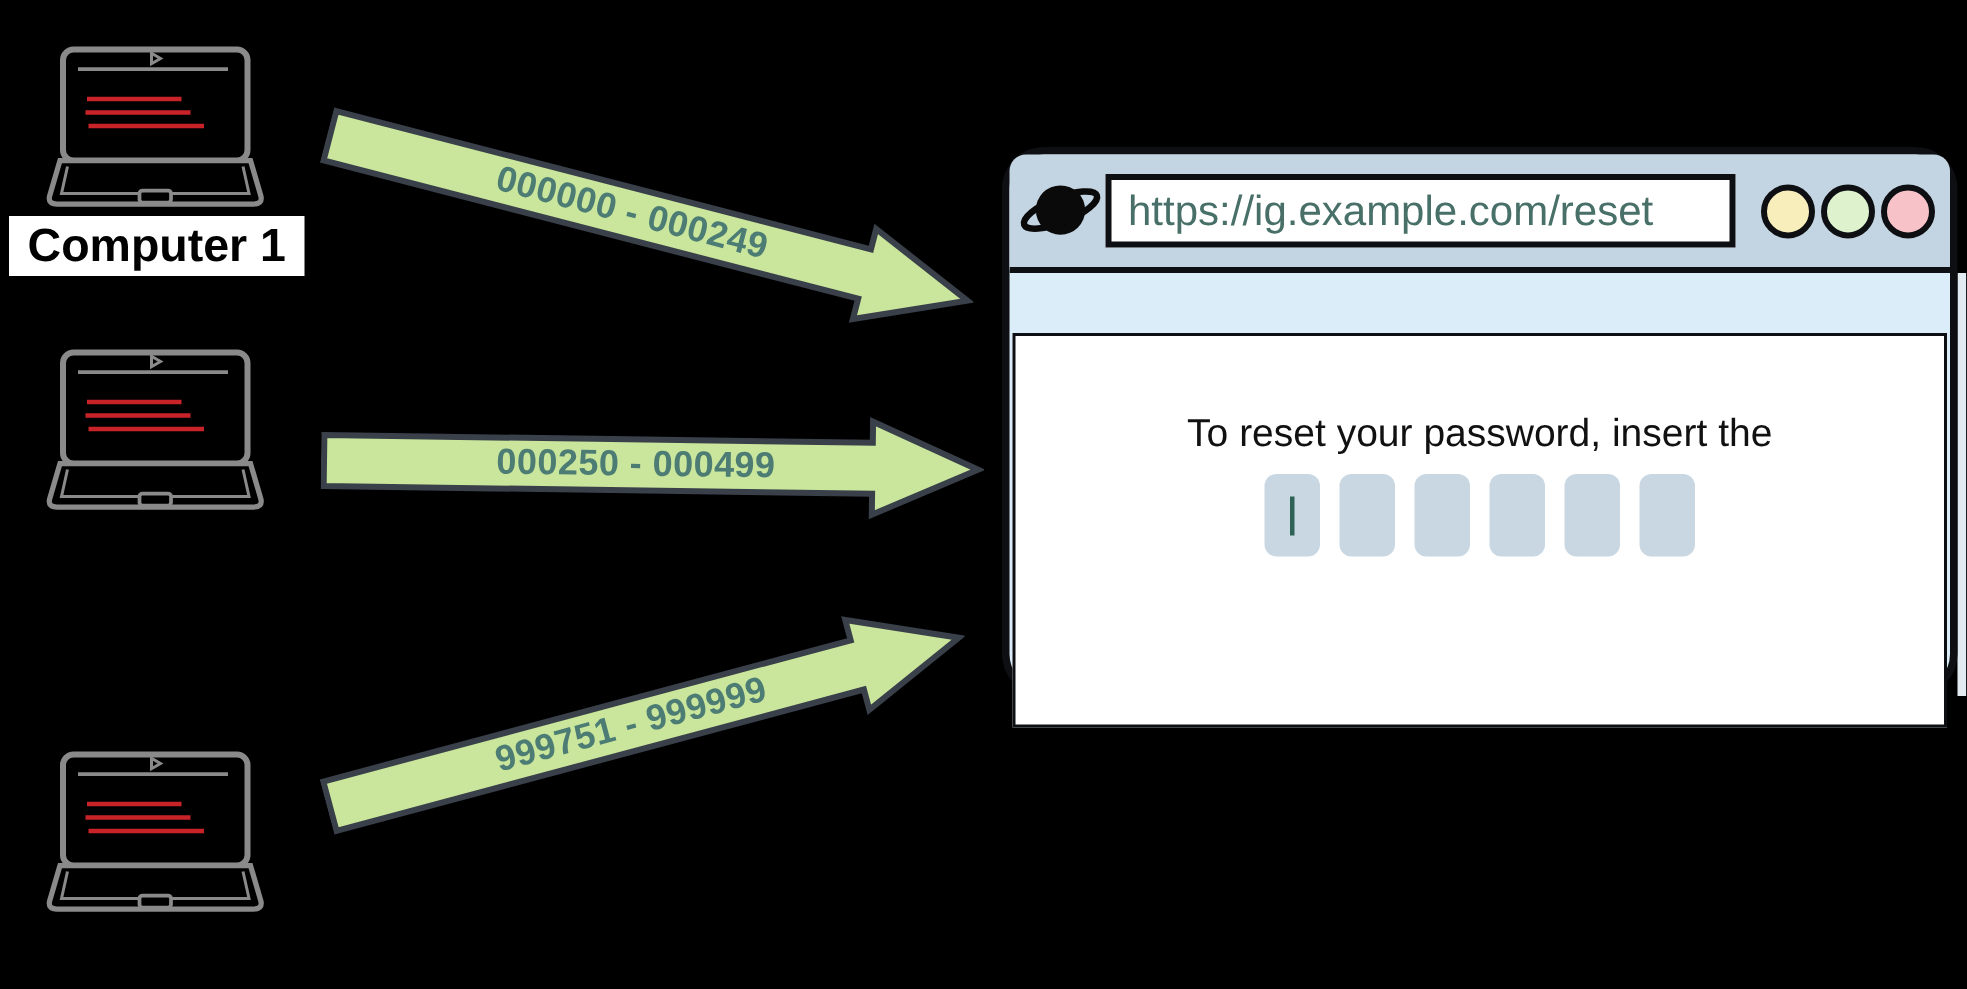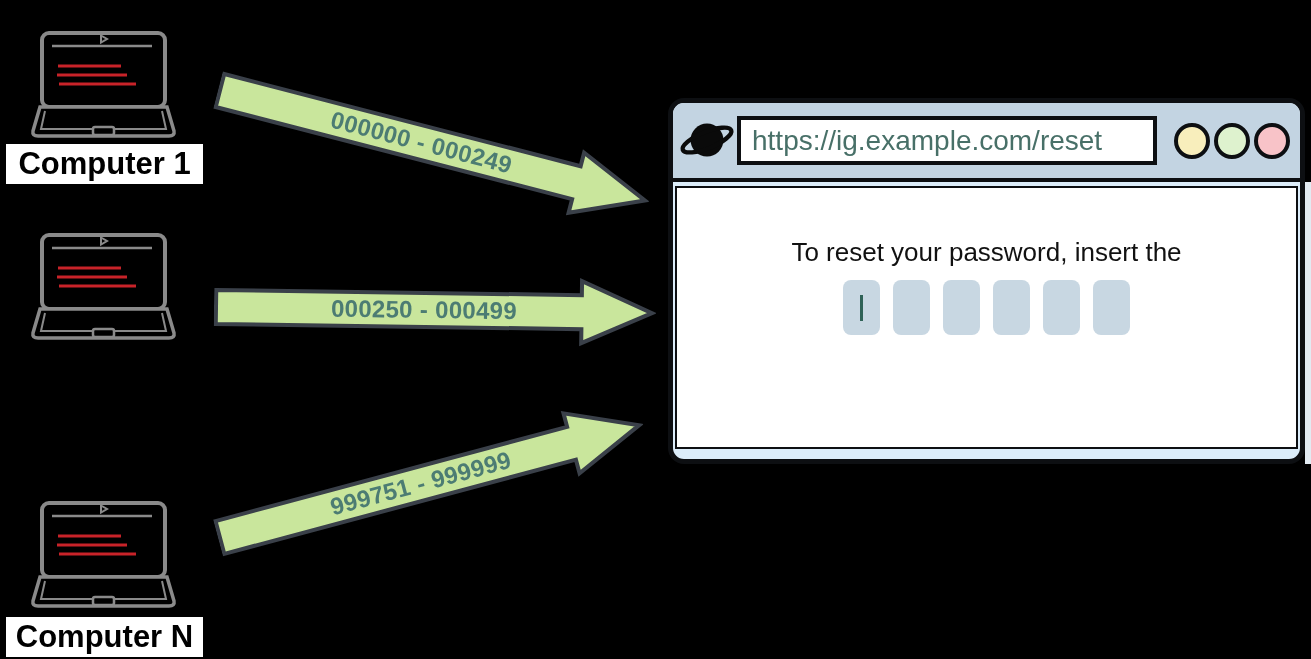"https://ig.example.com/reset" .browser { border-radius: 16px -> 28px }
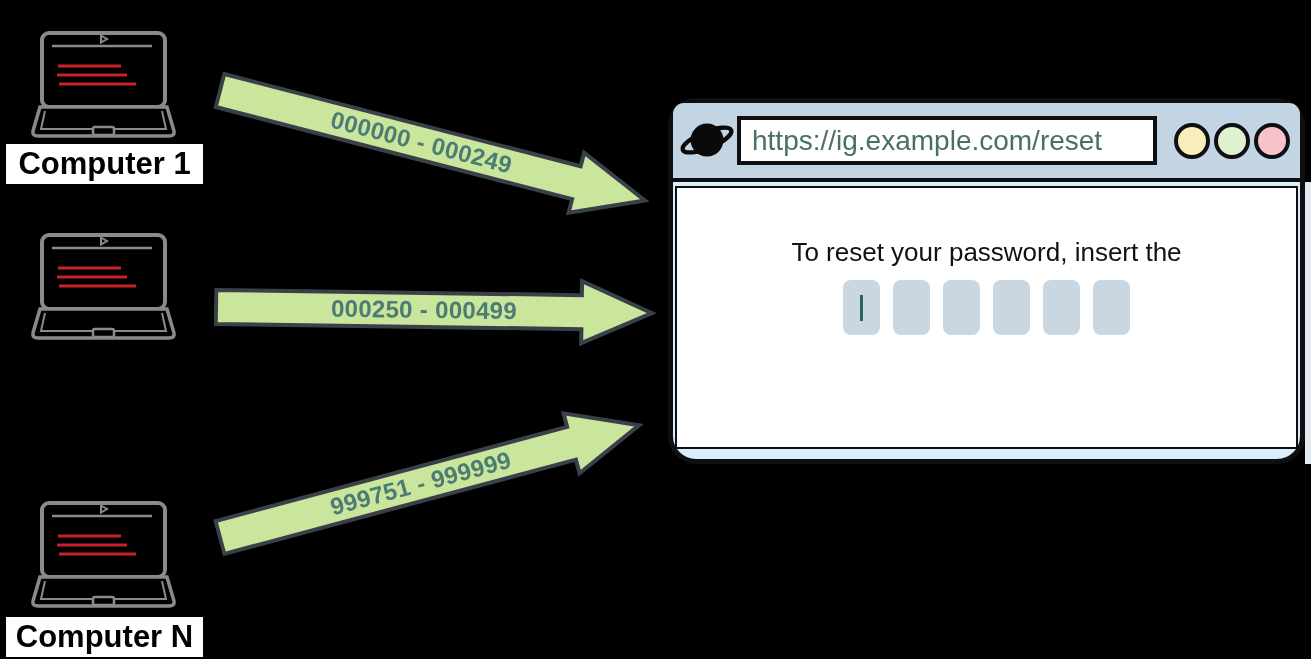"To reset your password, insert" .browser-body { margin-top: none -> 36px }
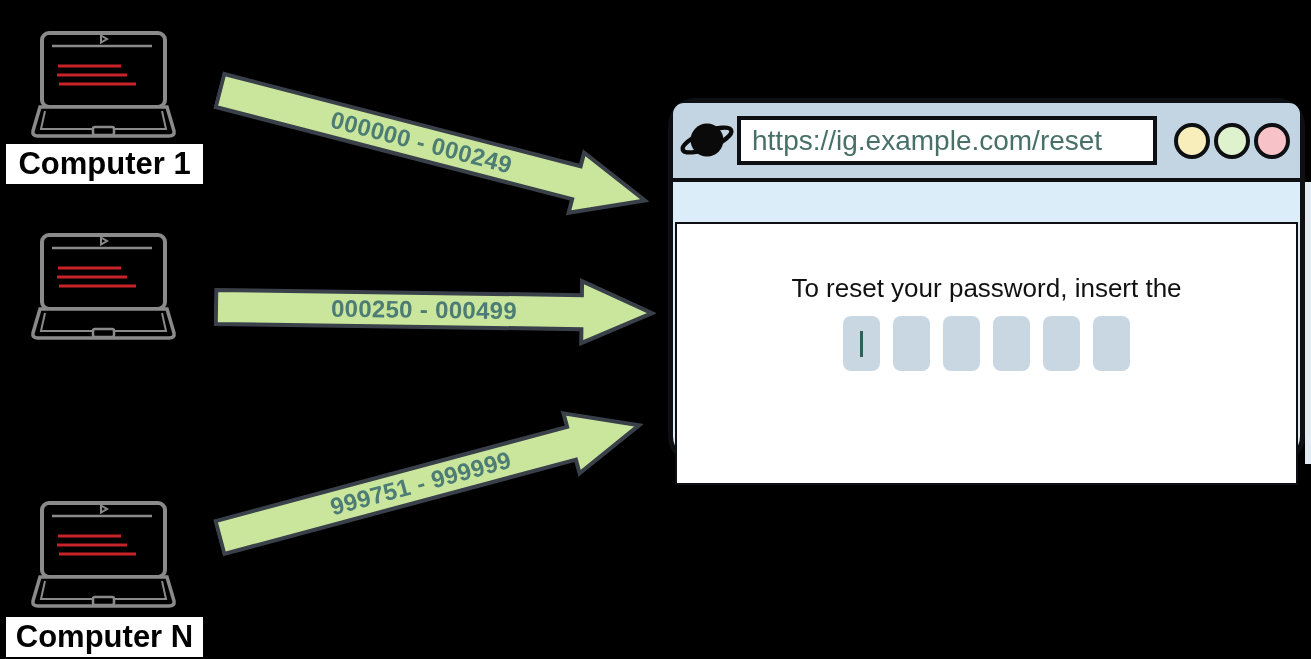"Computer N" div.computer-label { html: <div>Computer N</div> -> none }
